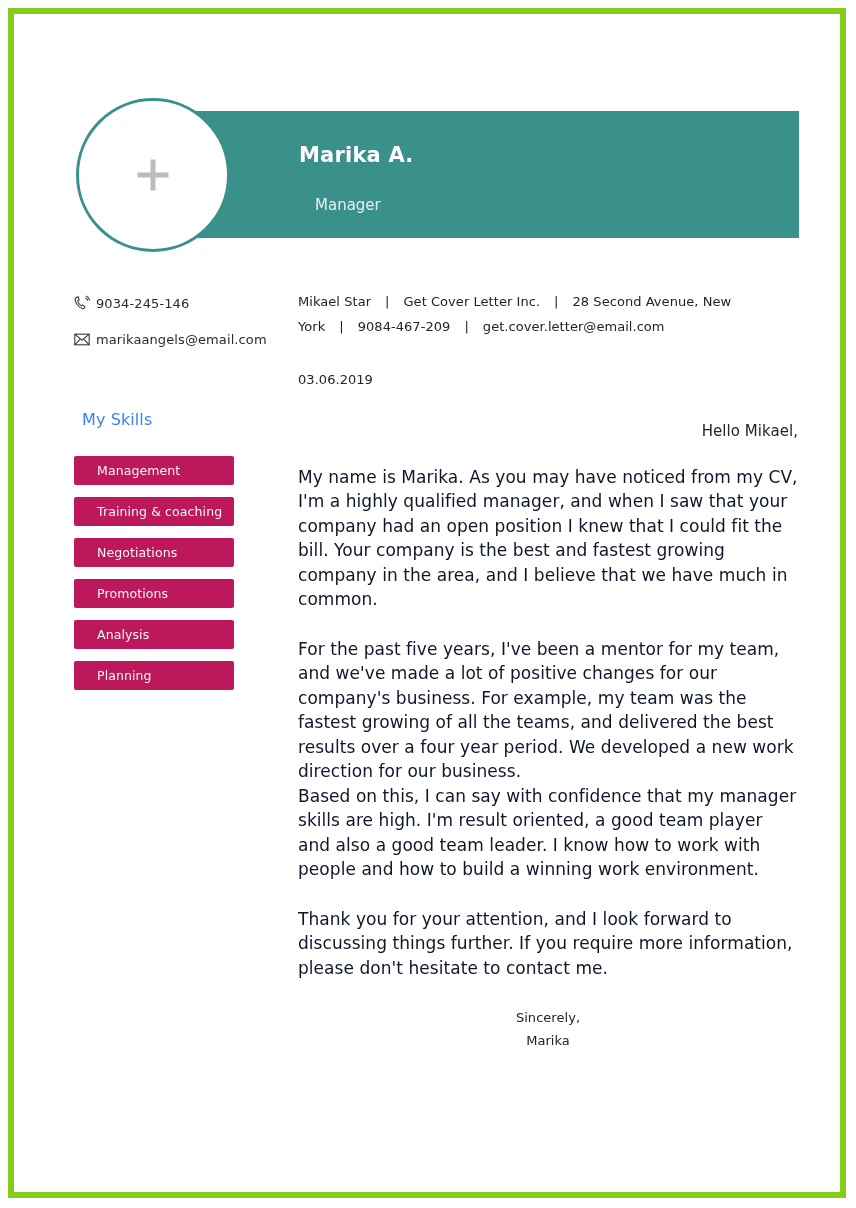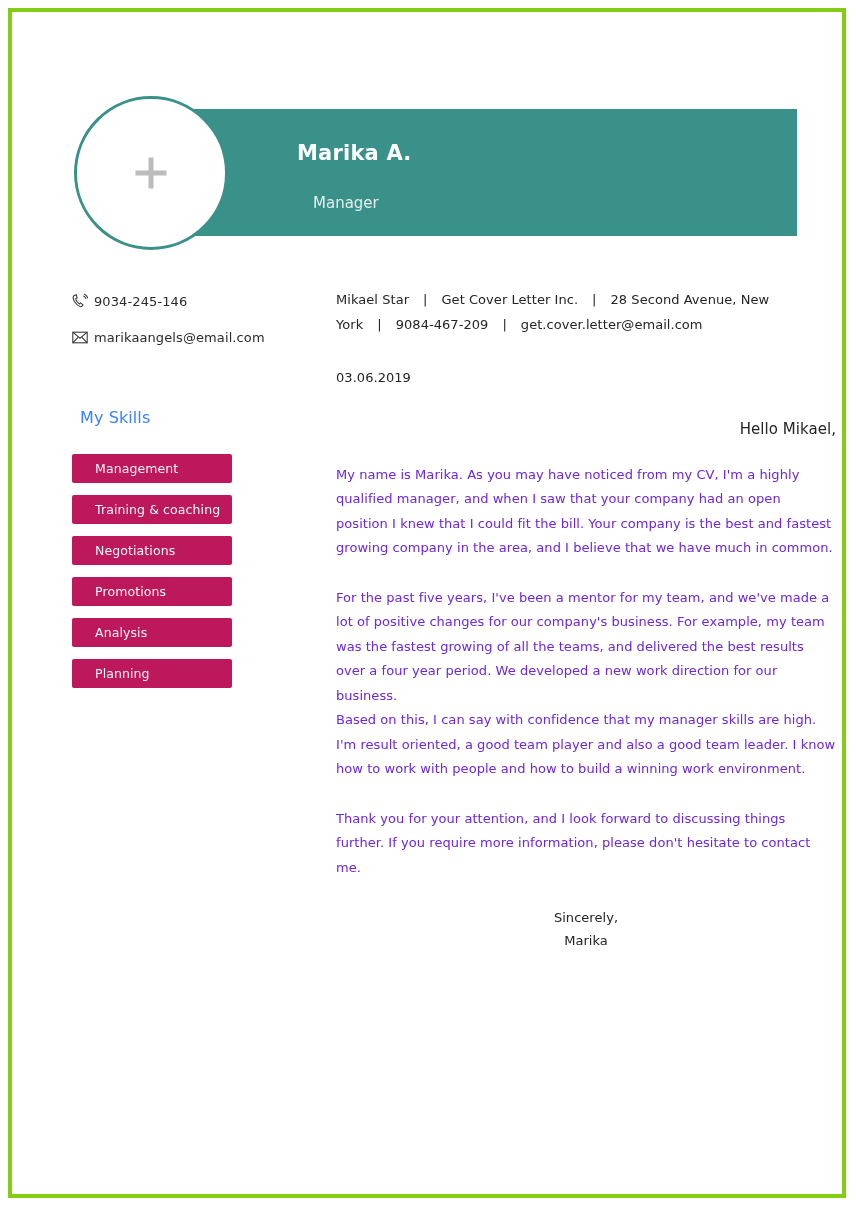"Marika A." .page { border: 4px solid #84cc16 -> 6px solid #84cc16 }
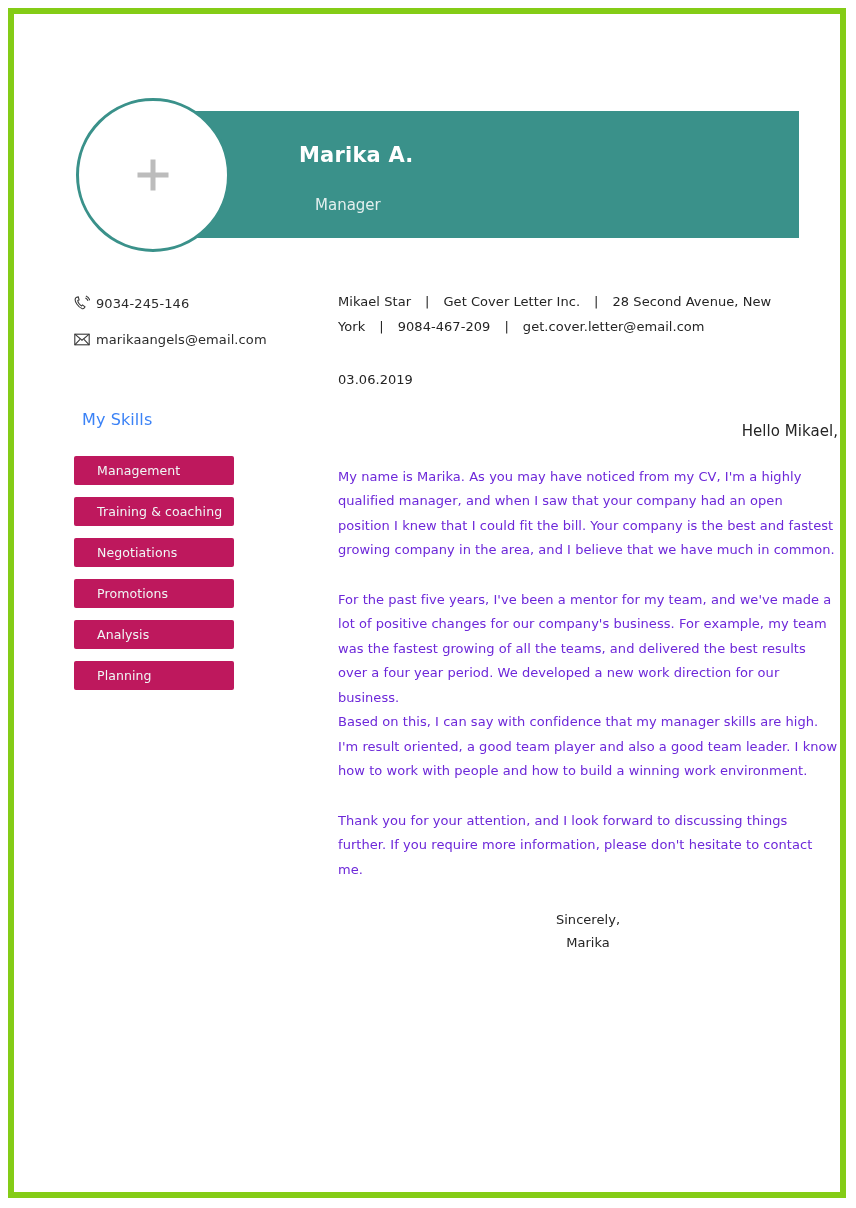"Mikael Star | Get Cover" .letter { margin-left: 40px -> none }
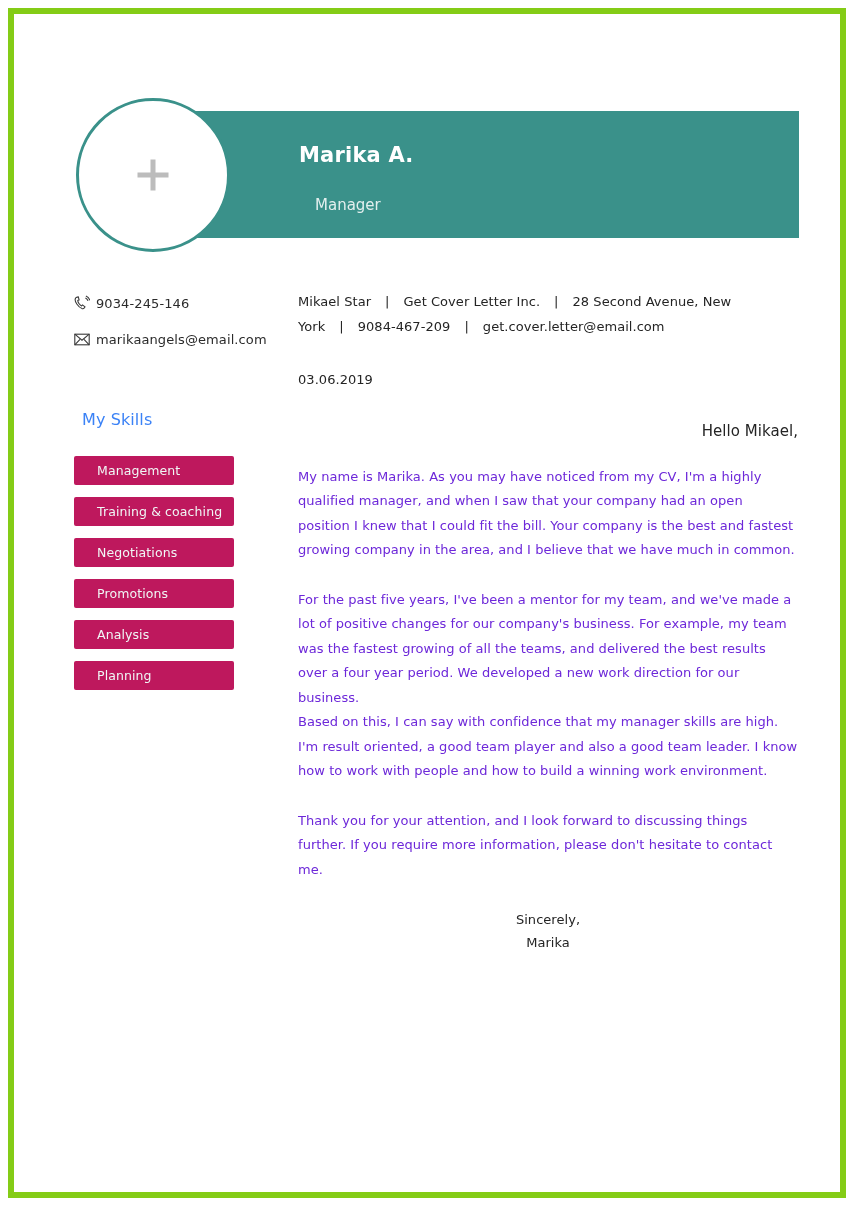"My name is Marika. As" .para { color: #6d28d9 -> #0f172a; font-size: 13px -> 17px }
